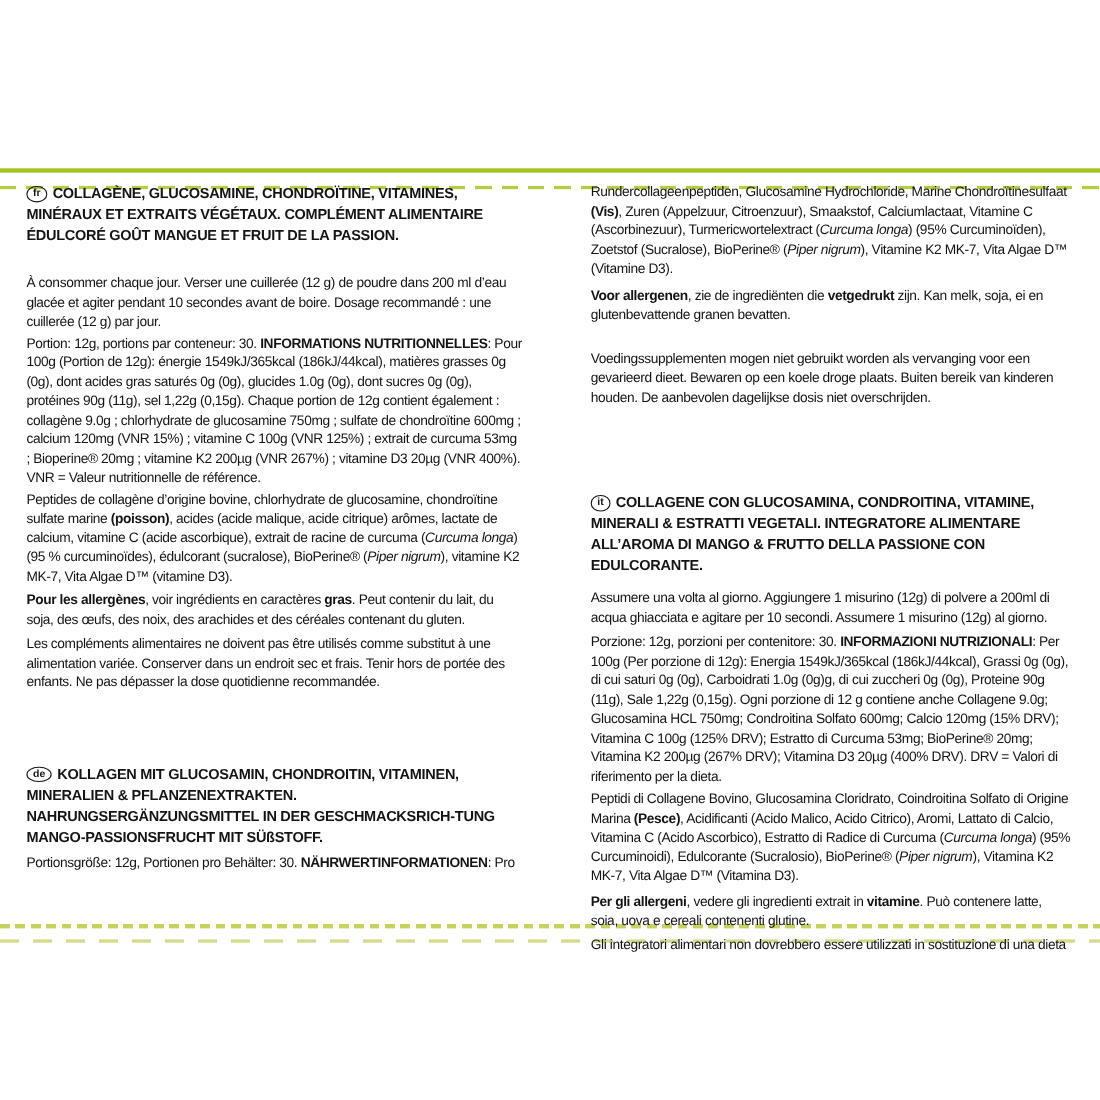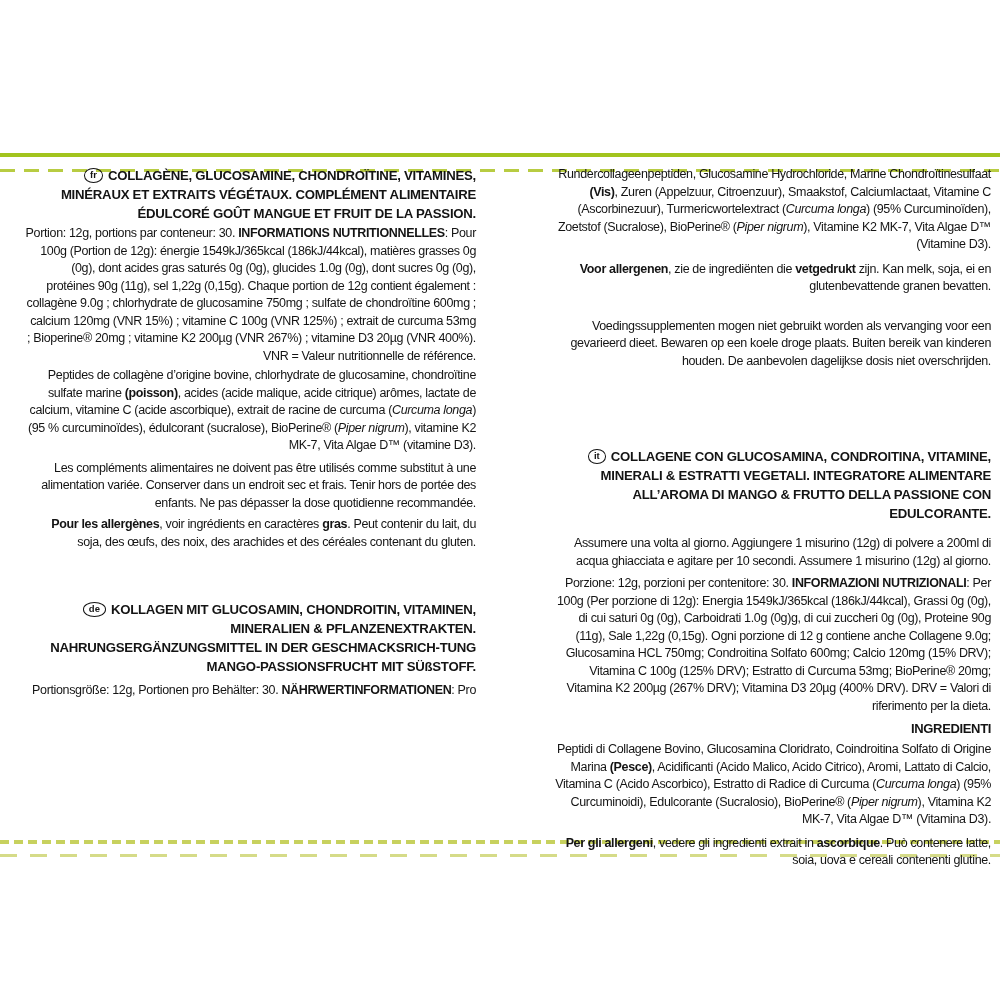"fr COLLAGÈNE, GLUCOSAMINE, CHONDROÏTINE," .col { text-align: right -> none }
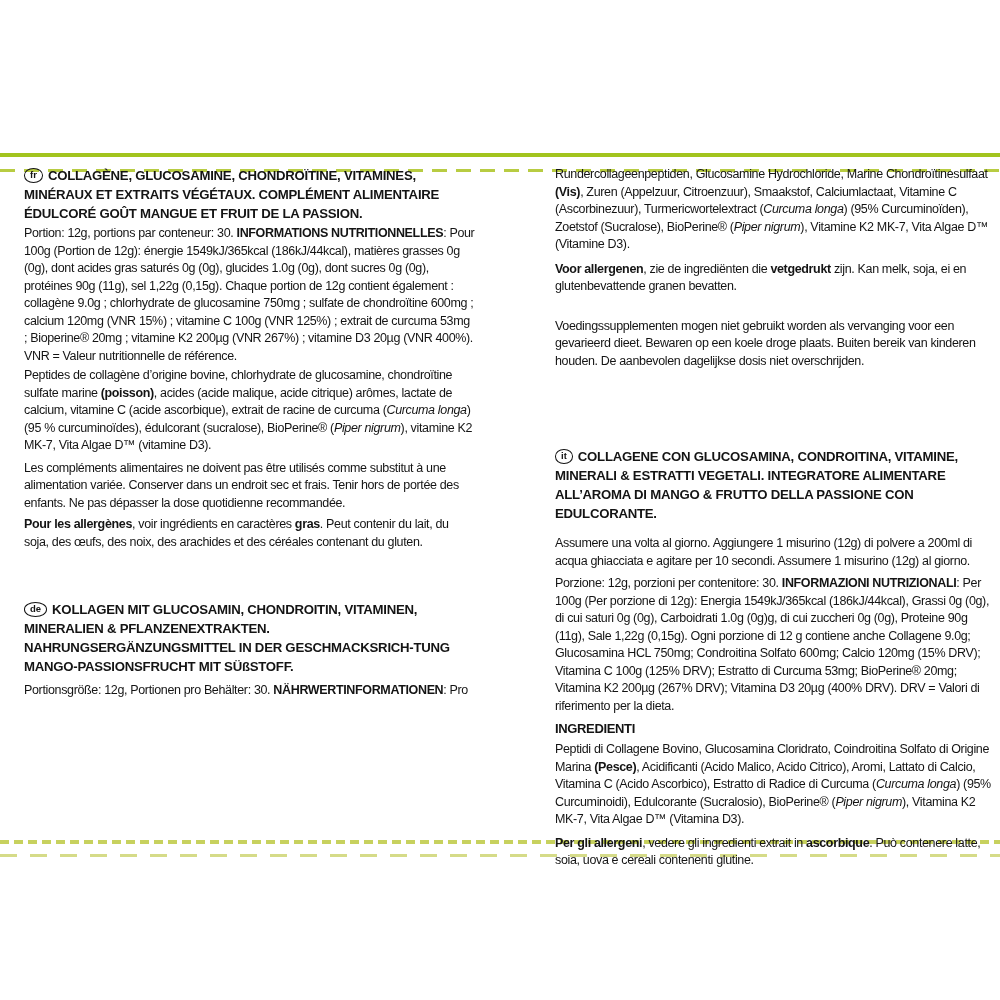"Rundercollageenpeptiden, Glucosamine" .col-right { left: 555px -> 537px }
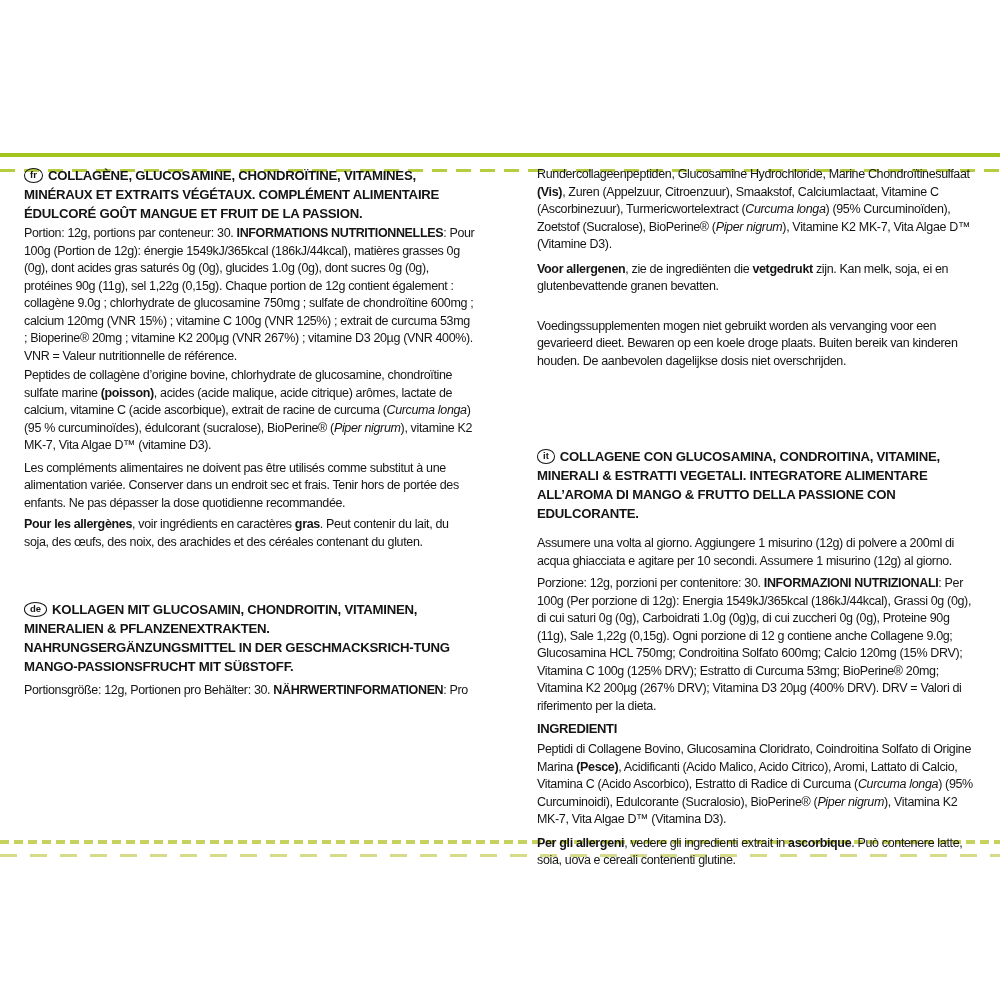"À consommer chaque jour. Verser" p { html: none -> <p>À consommer chaque jour. Verser une cuillerée (12 g) de poudre dans 200 ml d’eau glacée et agiter pendant 10 secondes avant de boire. Dosage recommandé : une cuillerée (12 g) par jour.</p> }
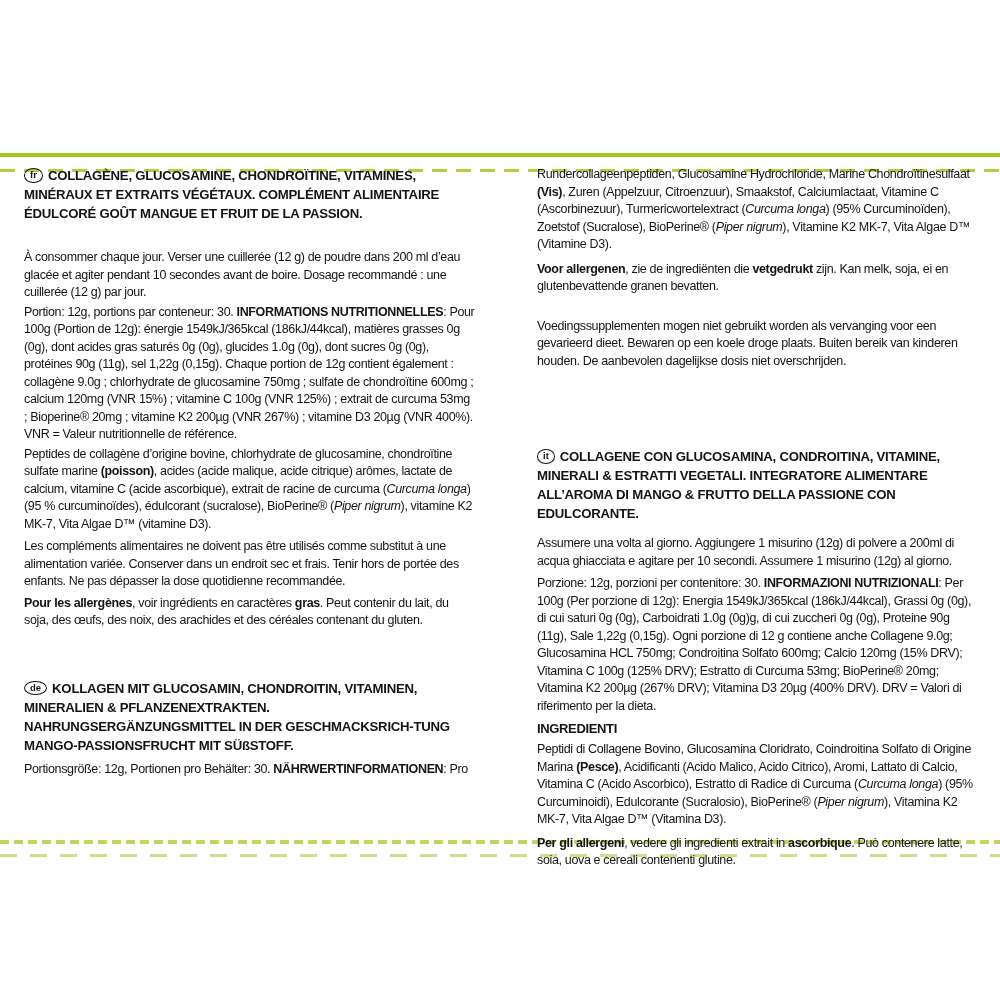"Les compléments alimentaires ne doivent" p { order: before "Pour les allergènes, voir ingrédients" -> after "Pour les allergènes, voir ingrédients" }
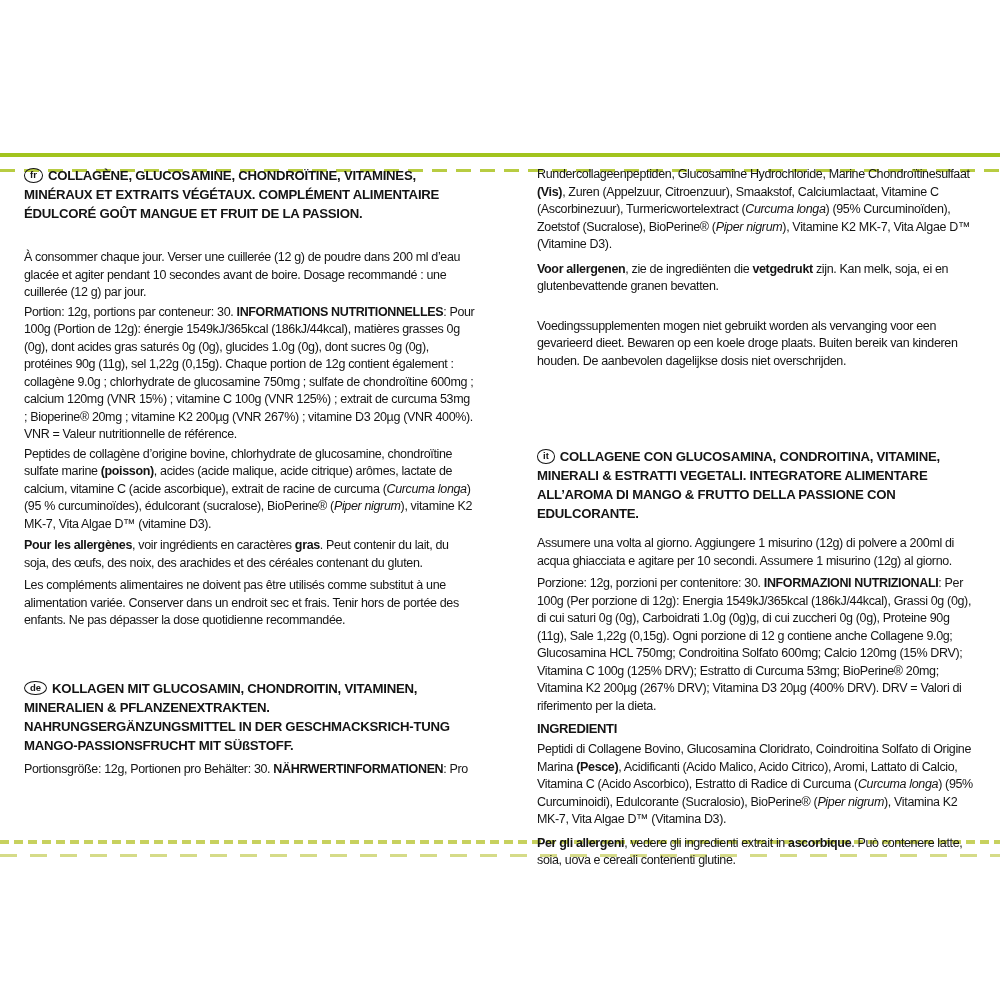"de KOLLAGEN MIT GLUCOSAMIN, CHONDROITIN," p.heading { margin-top: 49px -> 64px }
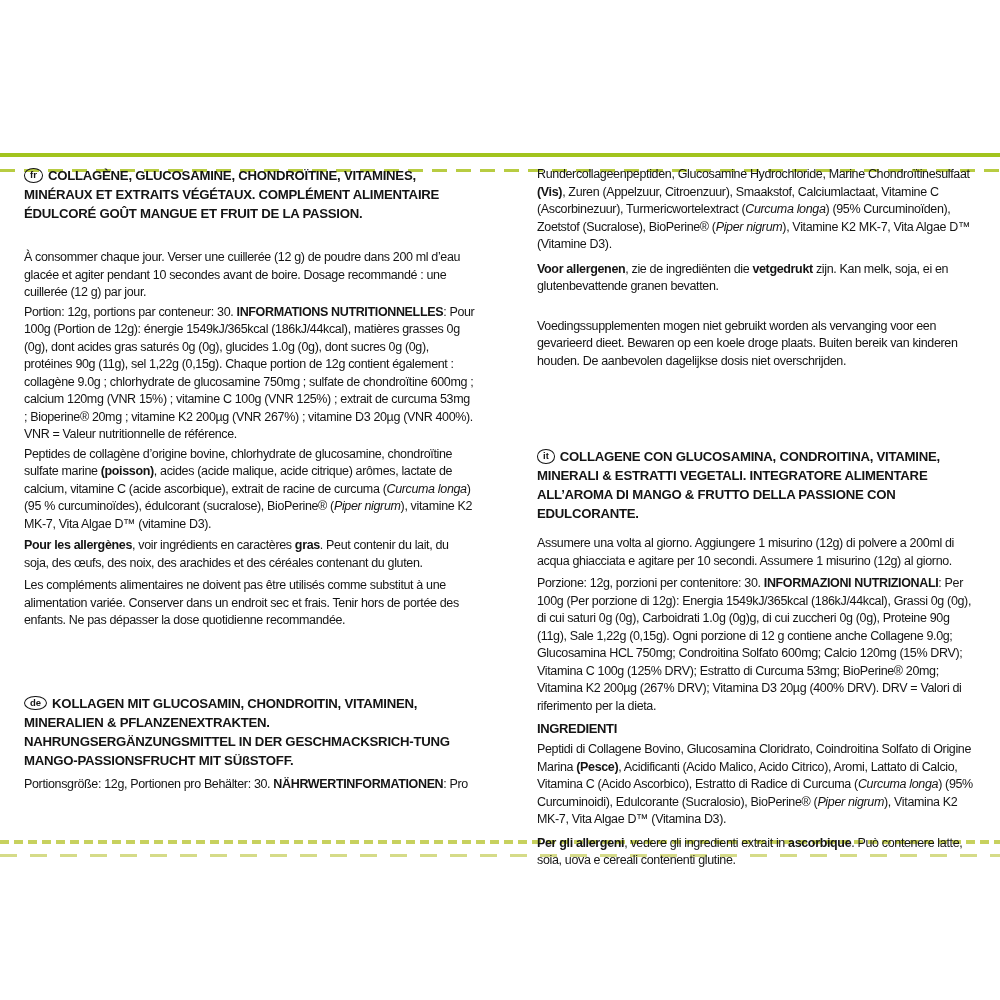"INGREDIENTI" p.subhead { html: <p>INGREDIENTI</p> -> none }
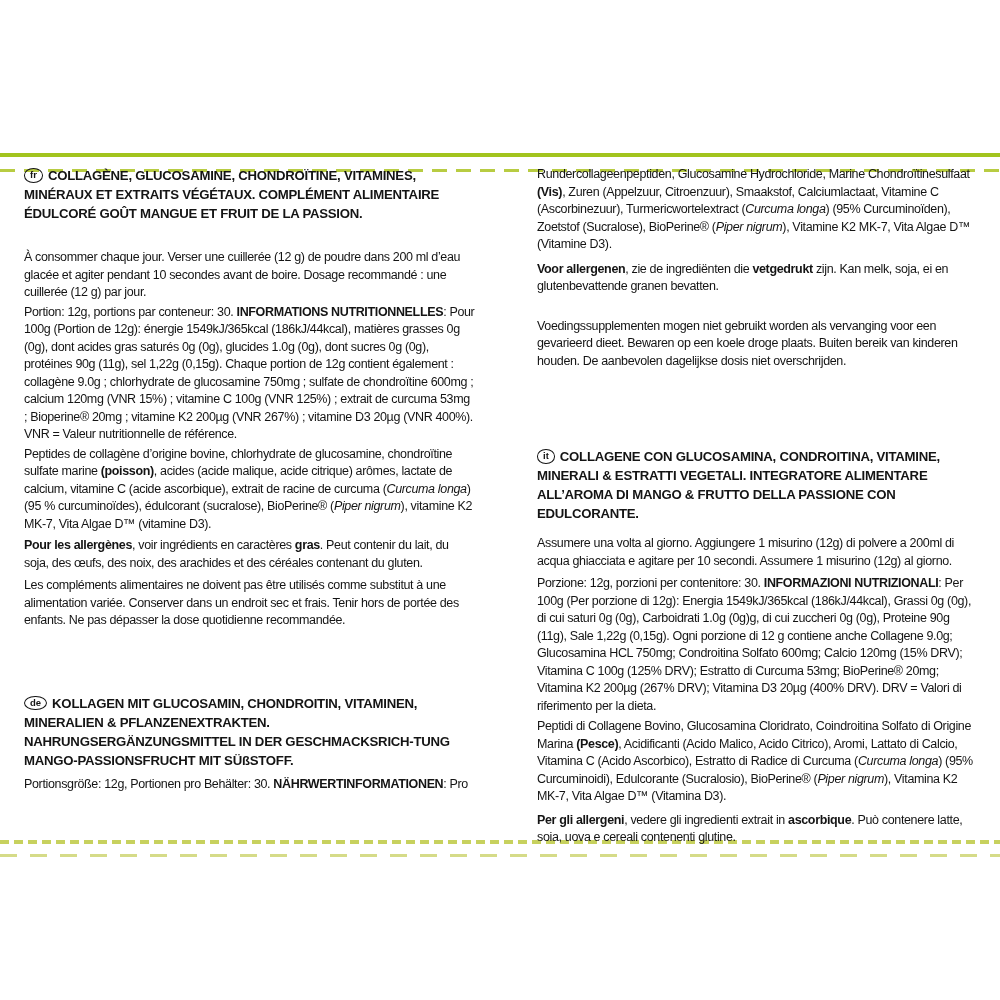"ascorbique" span.b { text: ascorbique -> vitamine }
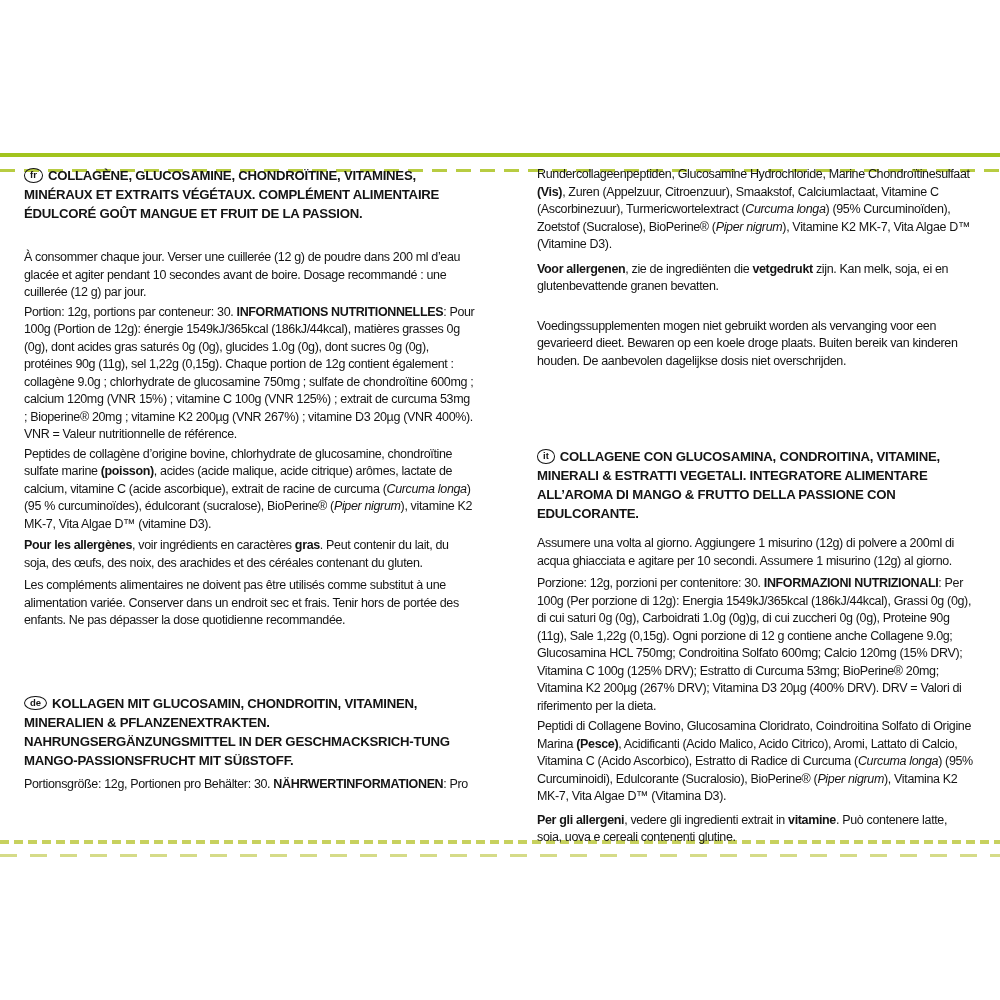"Gli integratori alimentari non" p { html: none -> <p>Gli integratori alimentari non dovrebbero essere utilizzati in sostituzione di una dieta</p> }
